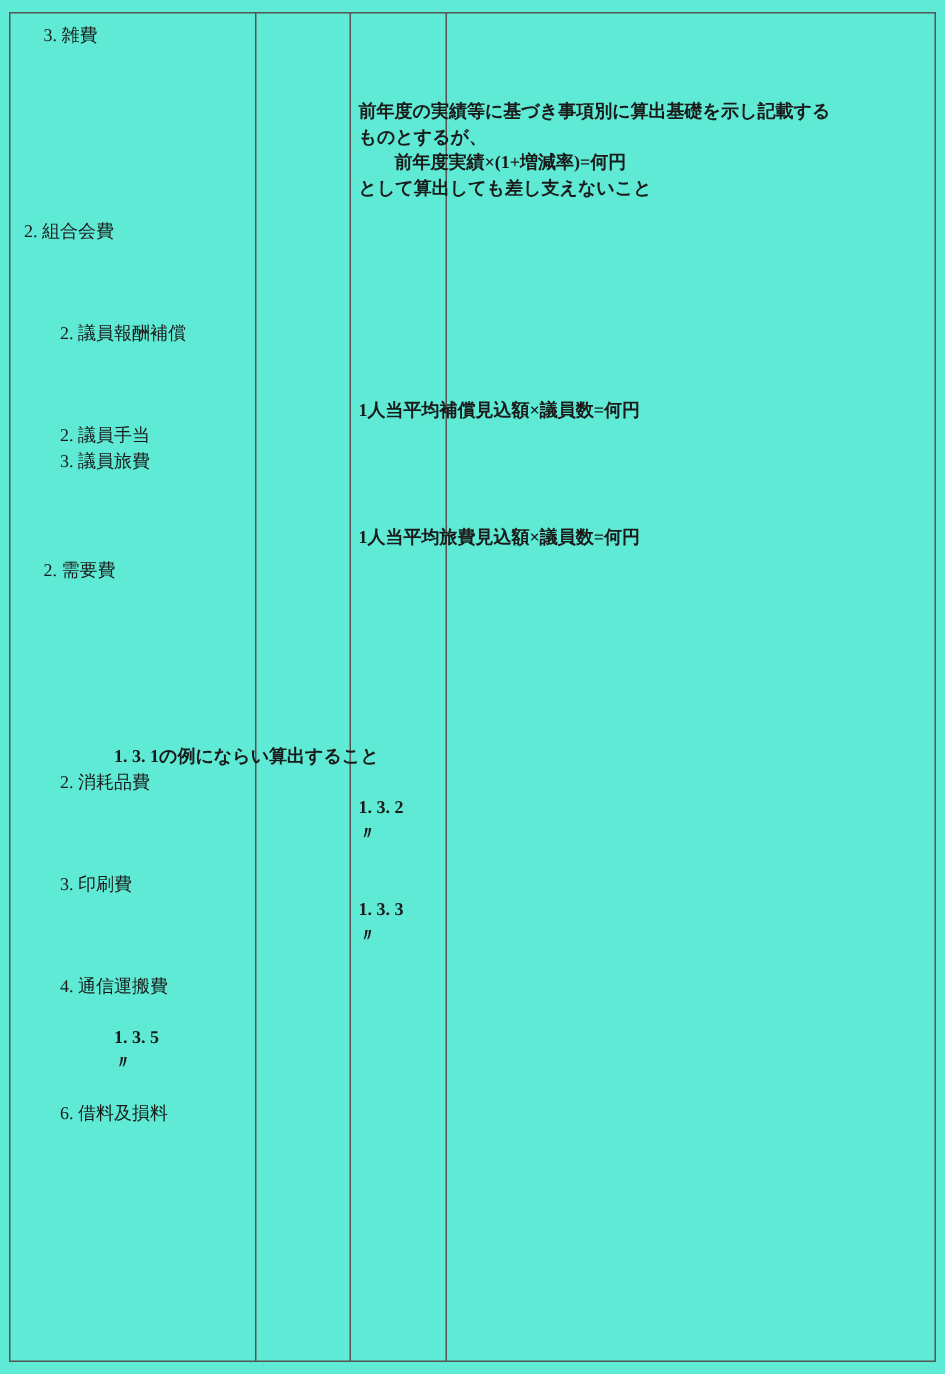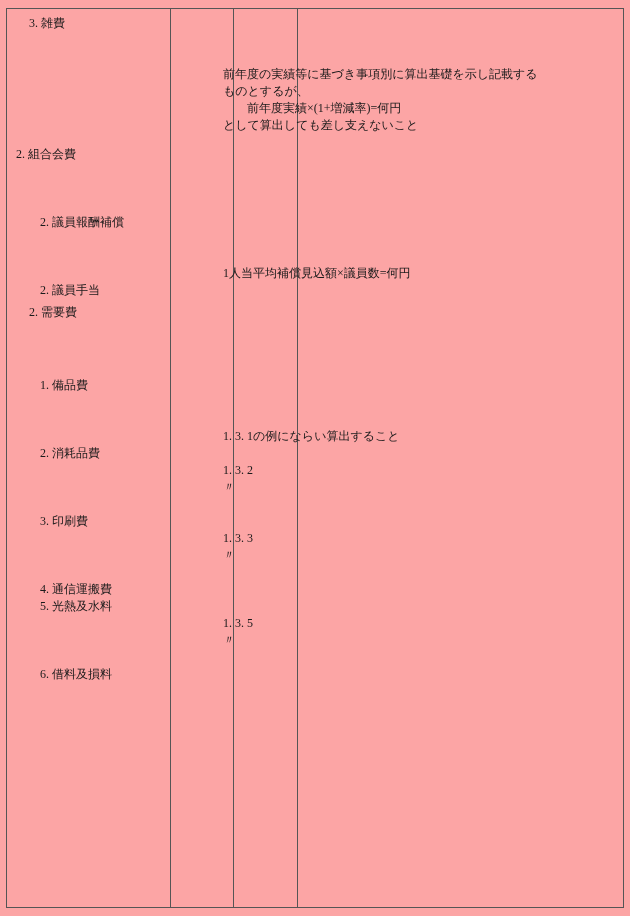"3. 雑費" .page { background: #fca5a5 -> #5eead4 }
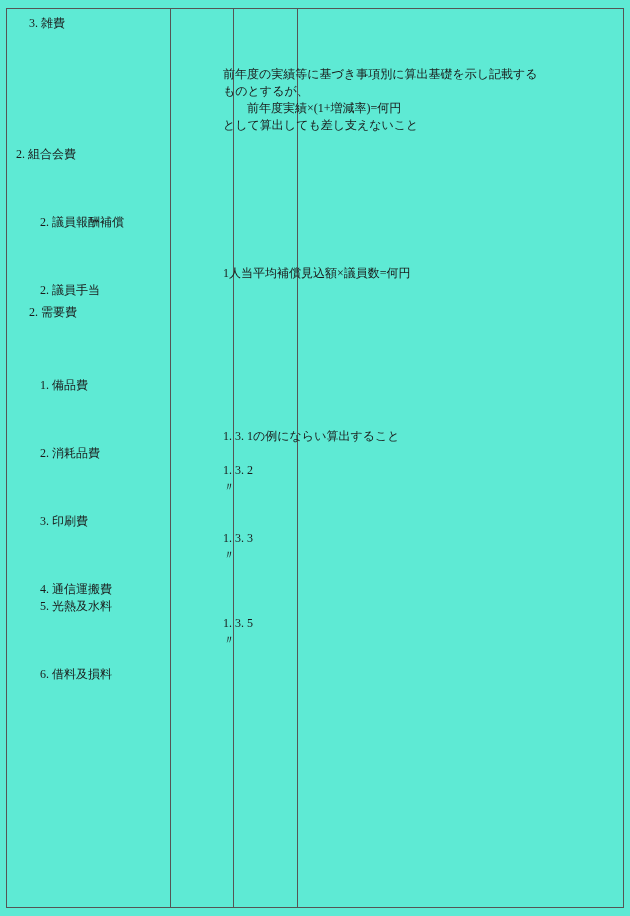"前年度の実績等に基づき事項別に算出基礎を示し記載する" .cell-right { font-weight: none -> bold; margin-left: 53px -> 69px }
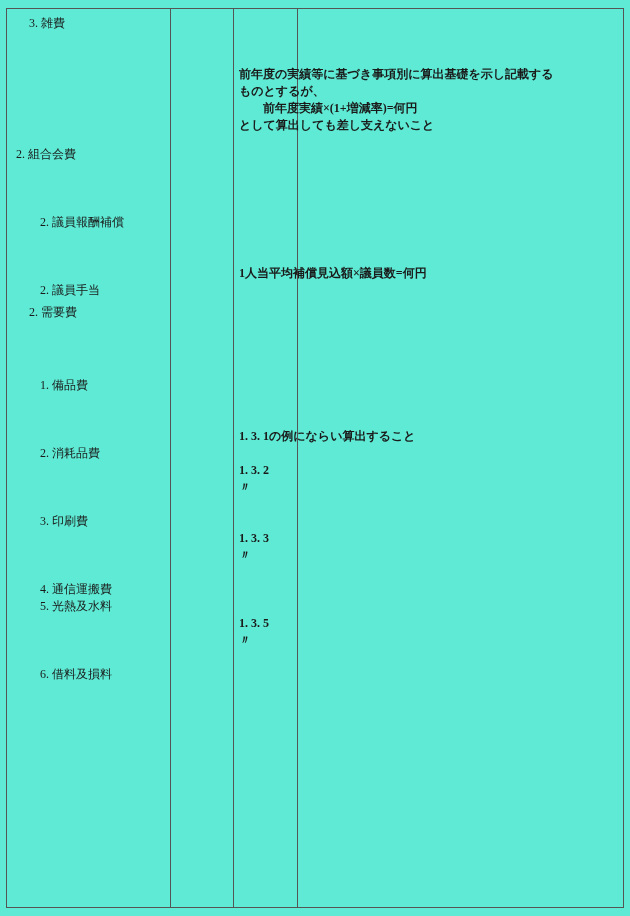"3. 議員旅費" div.cell-left { html: none -> <div>3. 議員旅費</div> }
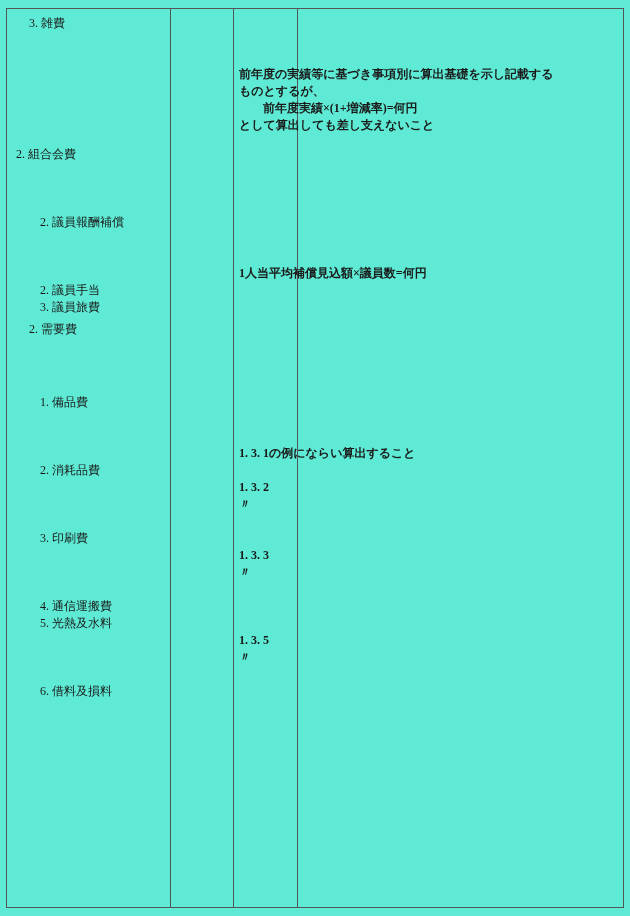"1人当平均旅費見込額×議員数=何円" div.cell-right { html: none -> <div> <span>1人当平均旅費見込額×議員数=何円</span> </div> }
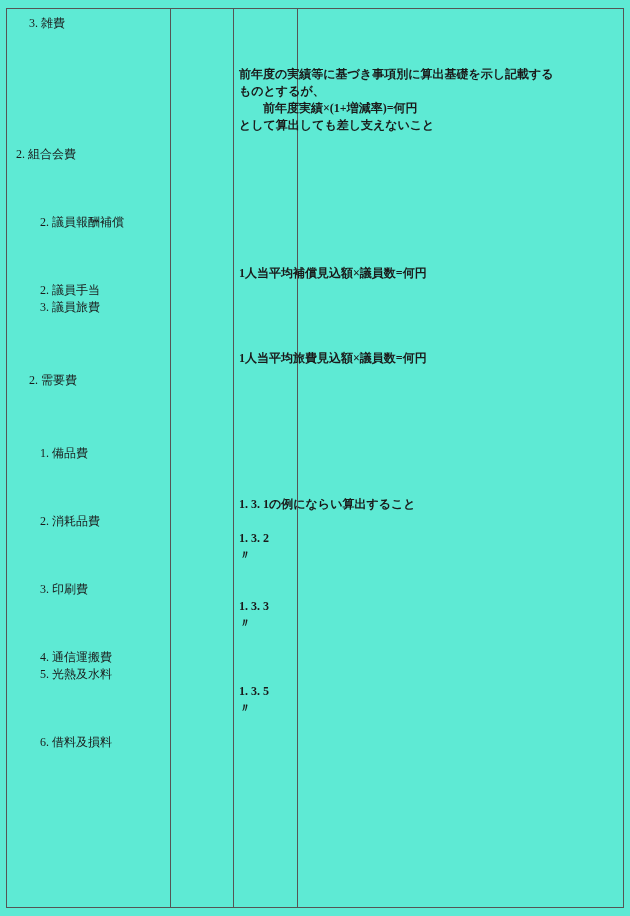"1. 備品費" div.cell-left { html: <div>1. 備品費</div> -> none }
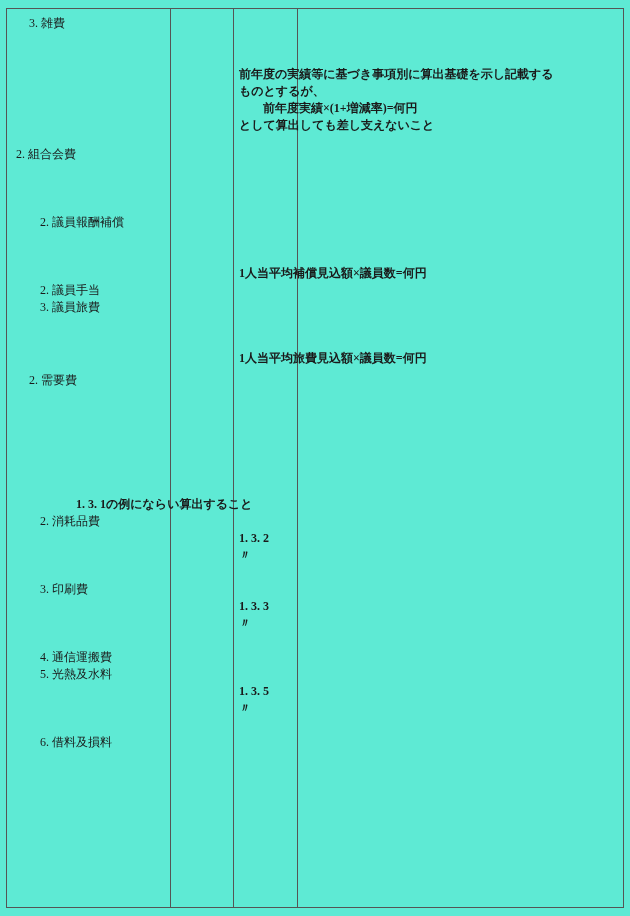"5. 光熱及水料" div.cell-left { html: <div>5. 光熱及水料</div> -> none }
